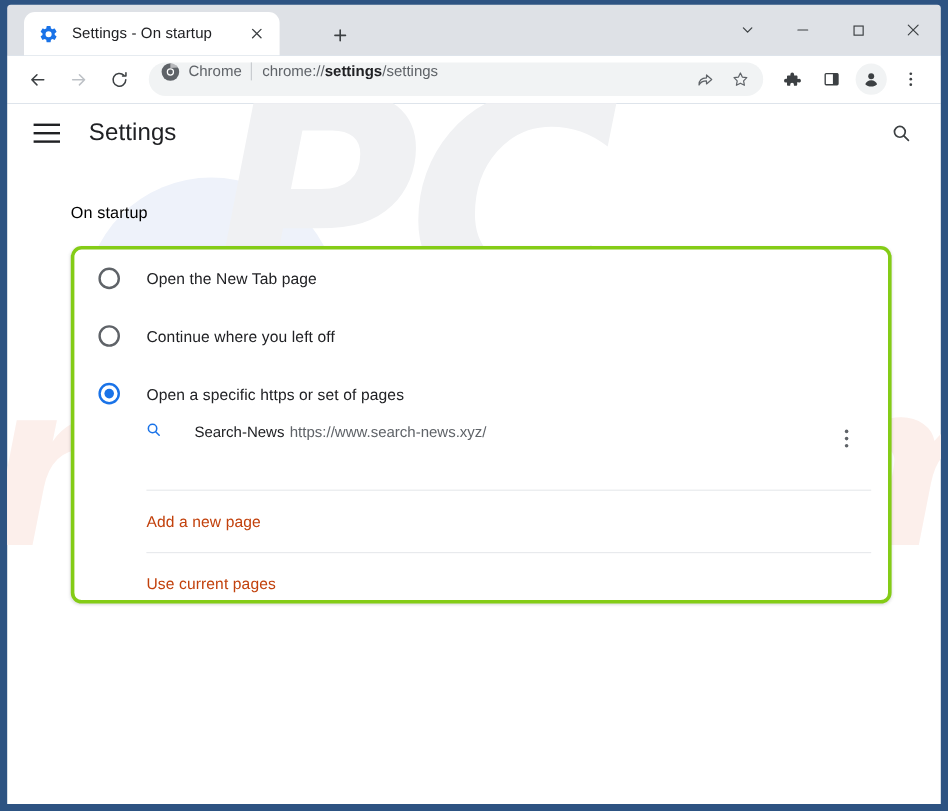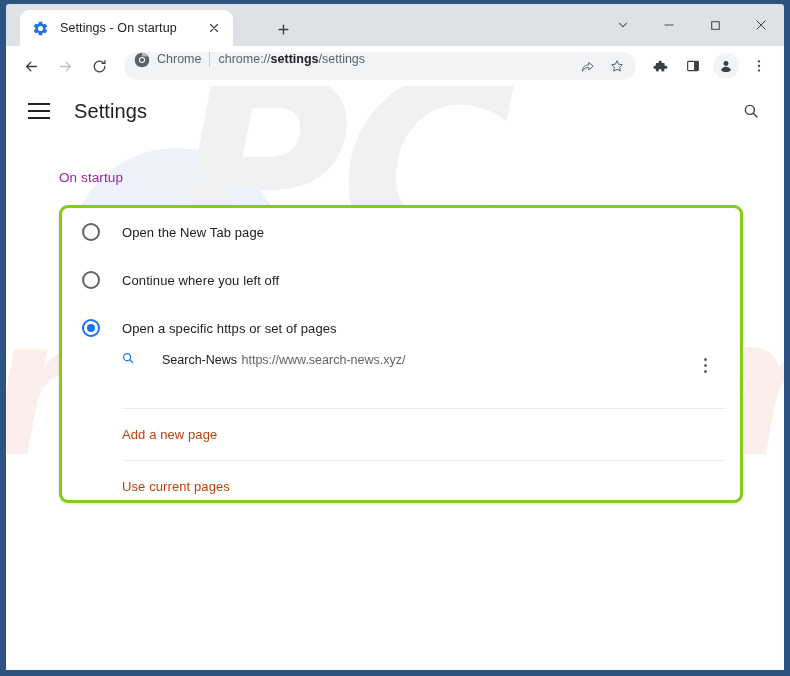"On startup" #section-heading { color: #a21caf -> #000000 }
